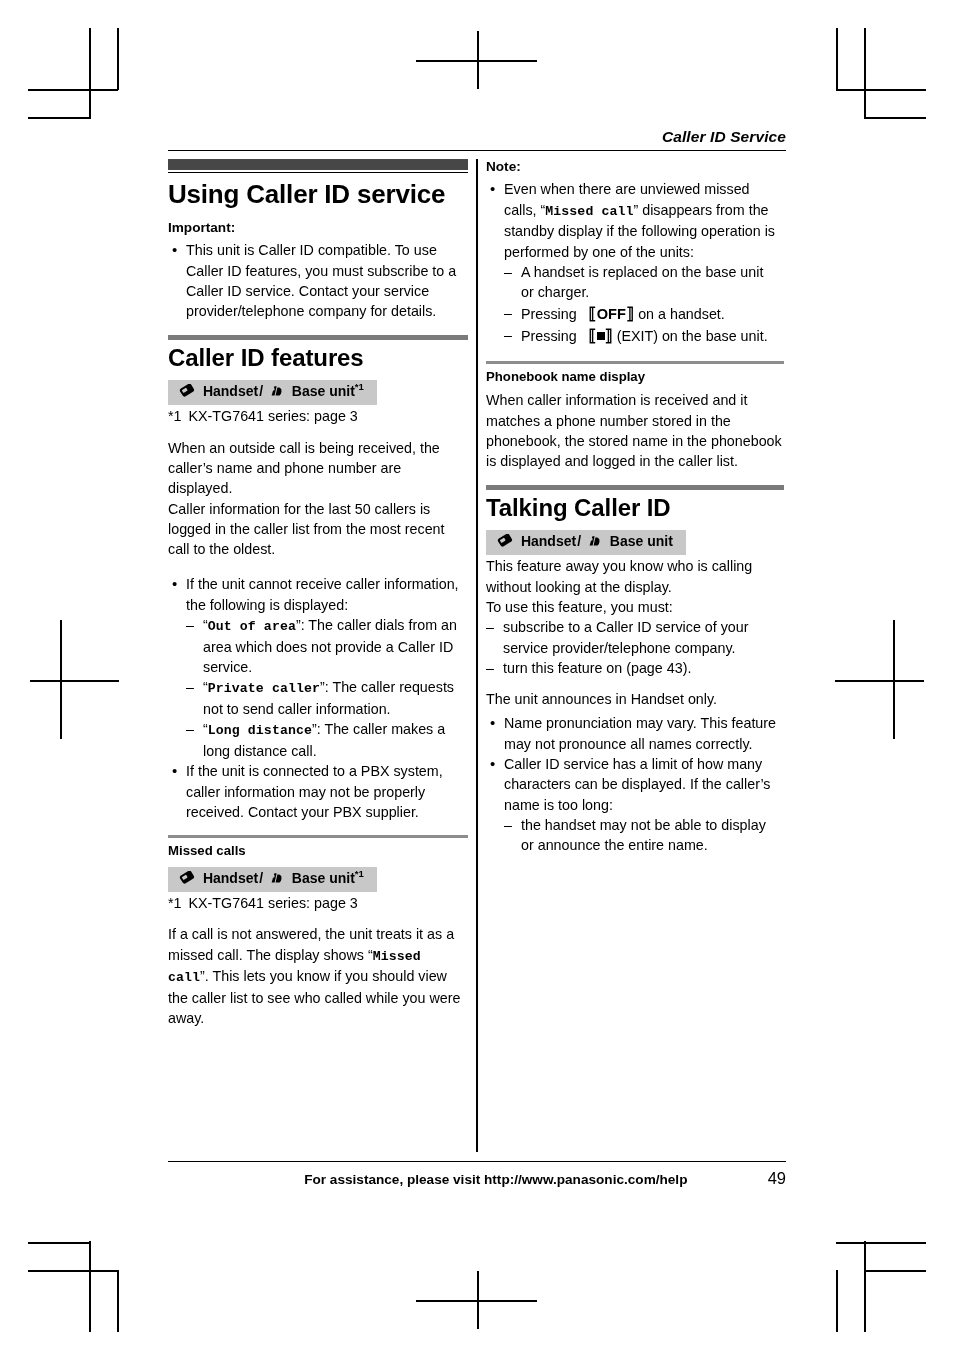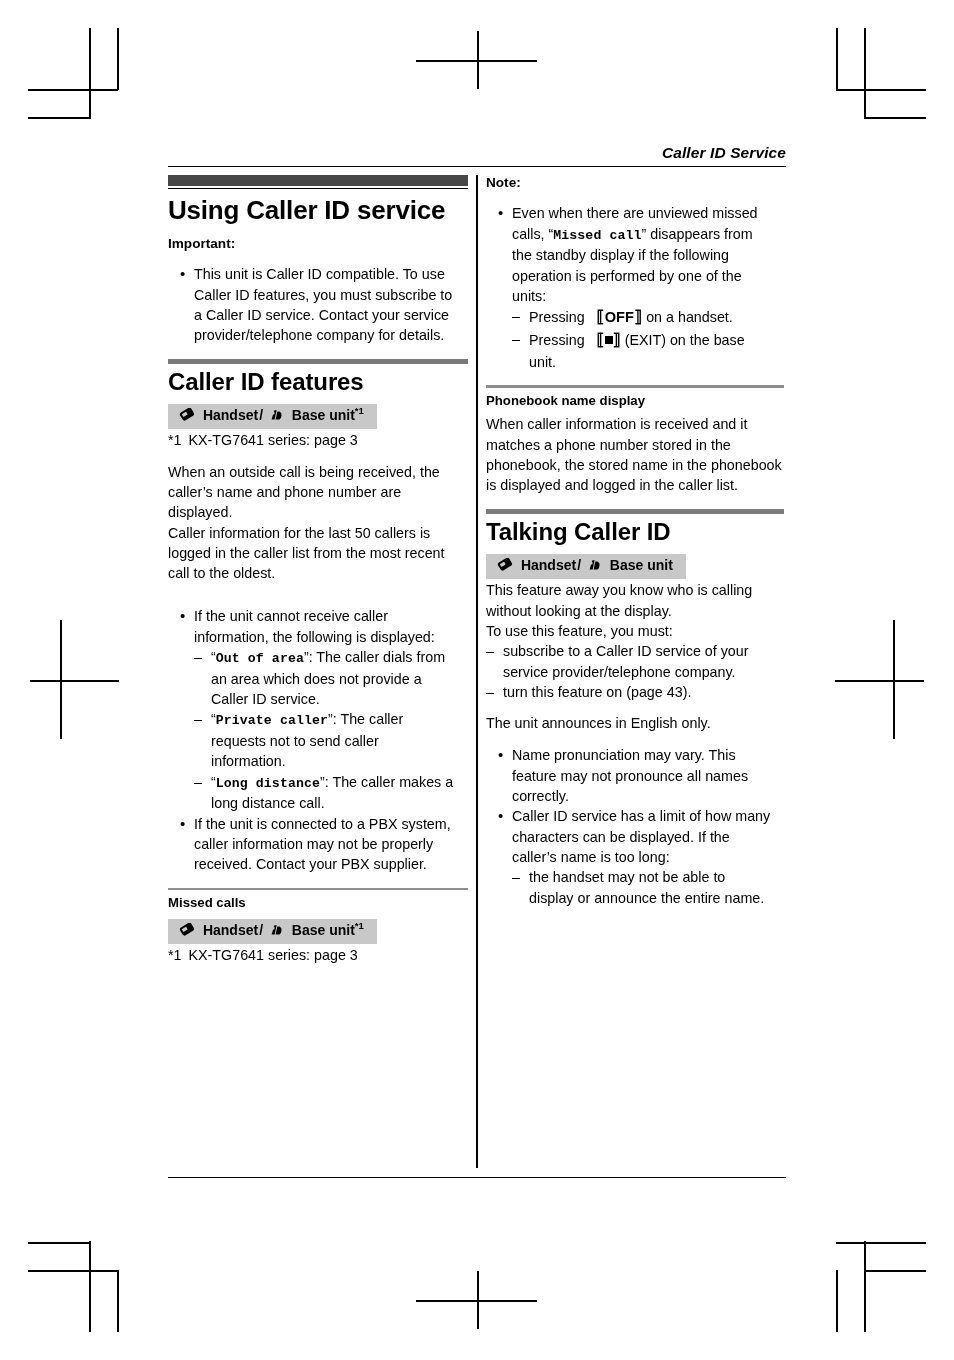"Caller ID Service" .page { top: 144px -> 128px }
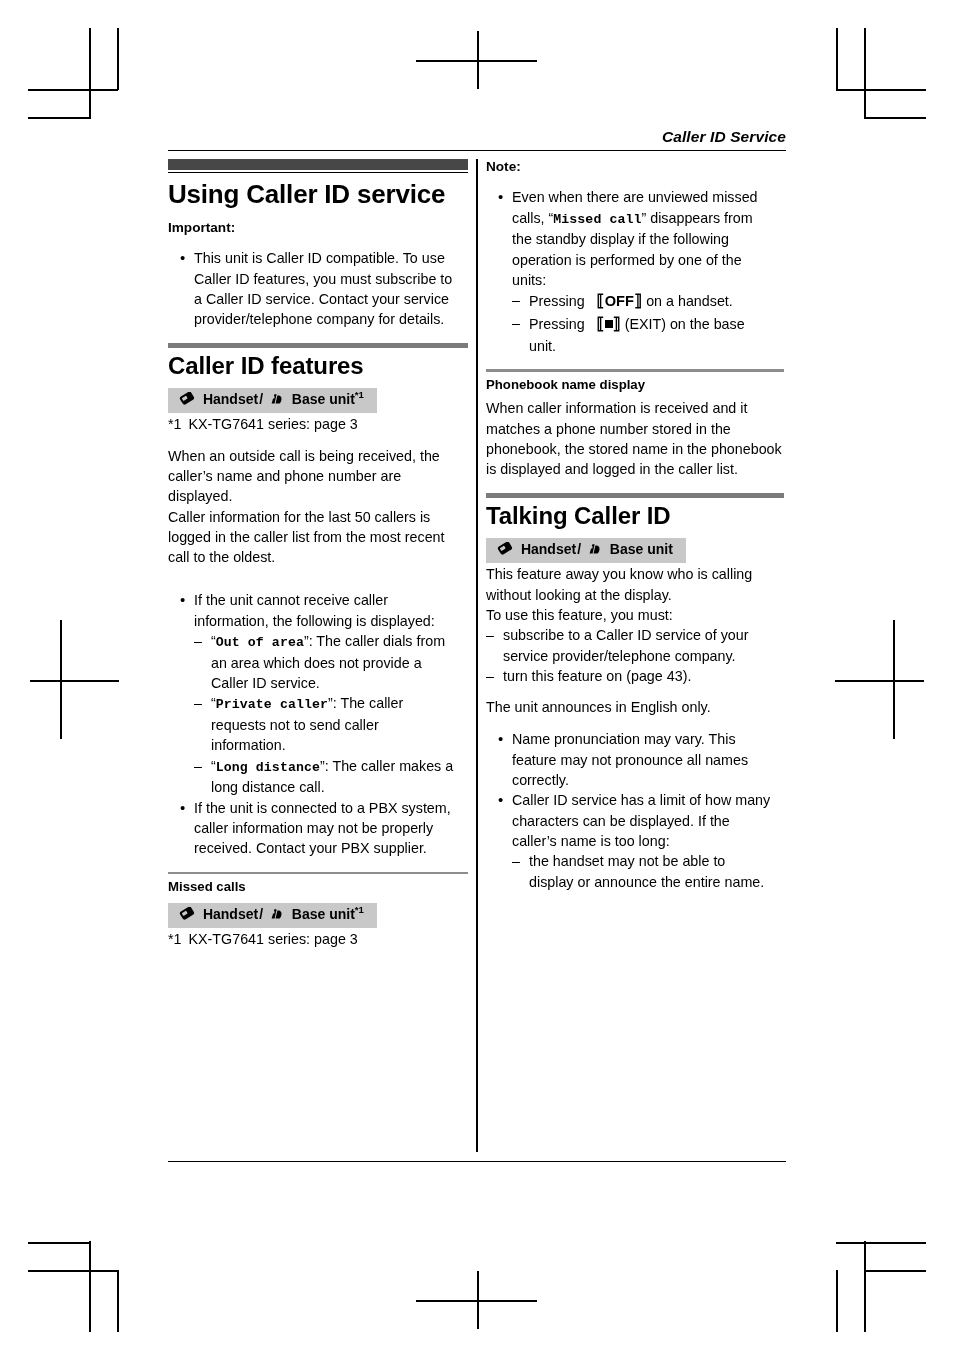"Even when there are unviewed" ul.bullets { margin: 12px -> 4px }
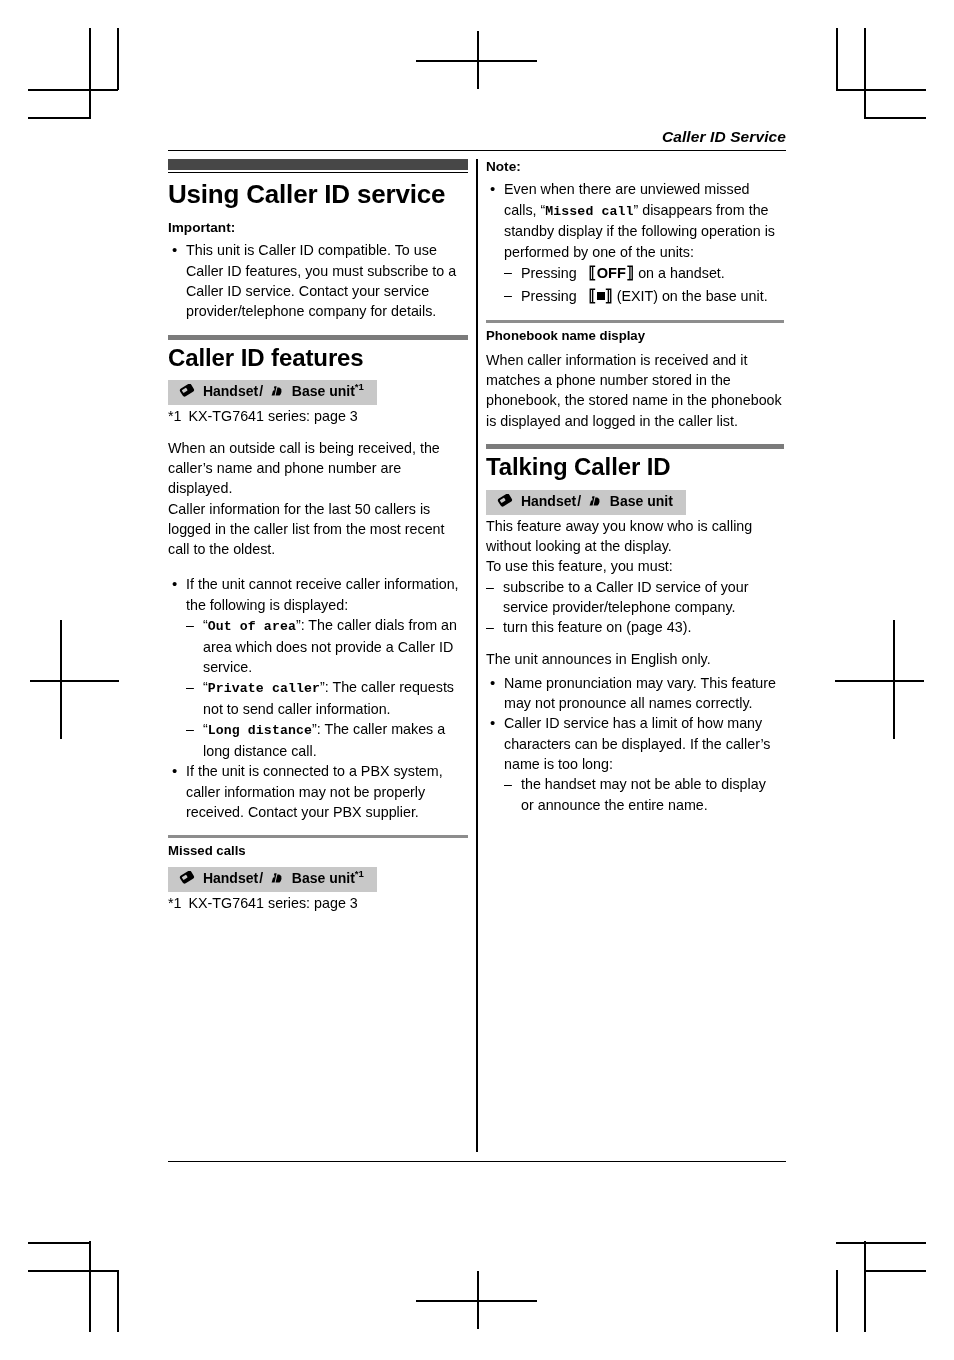"A handset is replaced on" li { html: none -> <li>A handset is replaced on the base unit or charger.</li> }
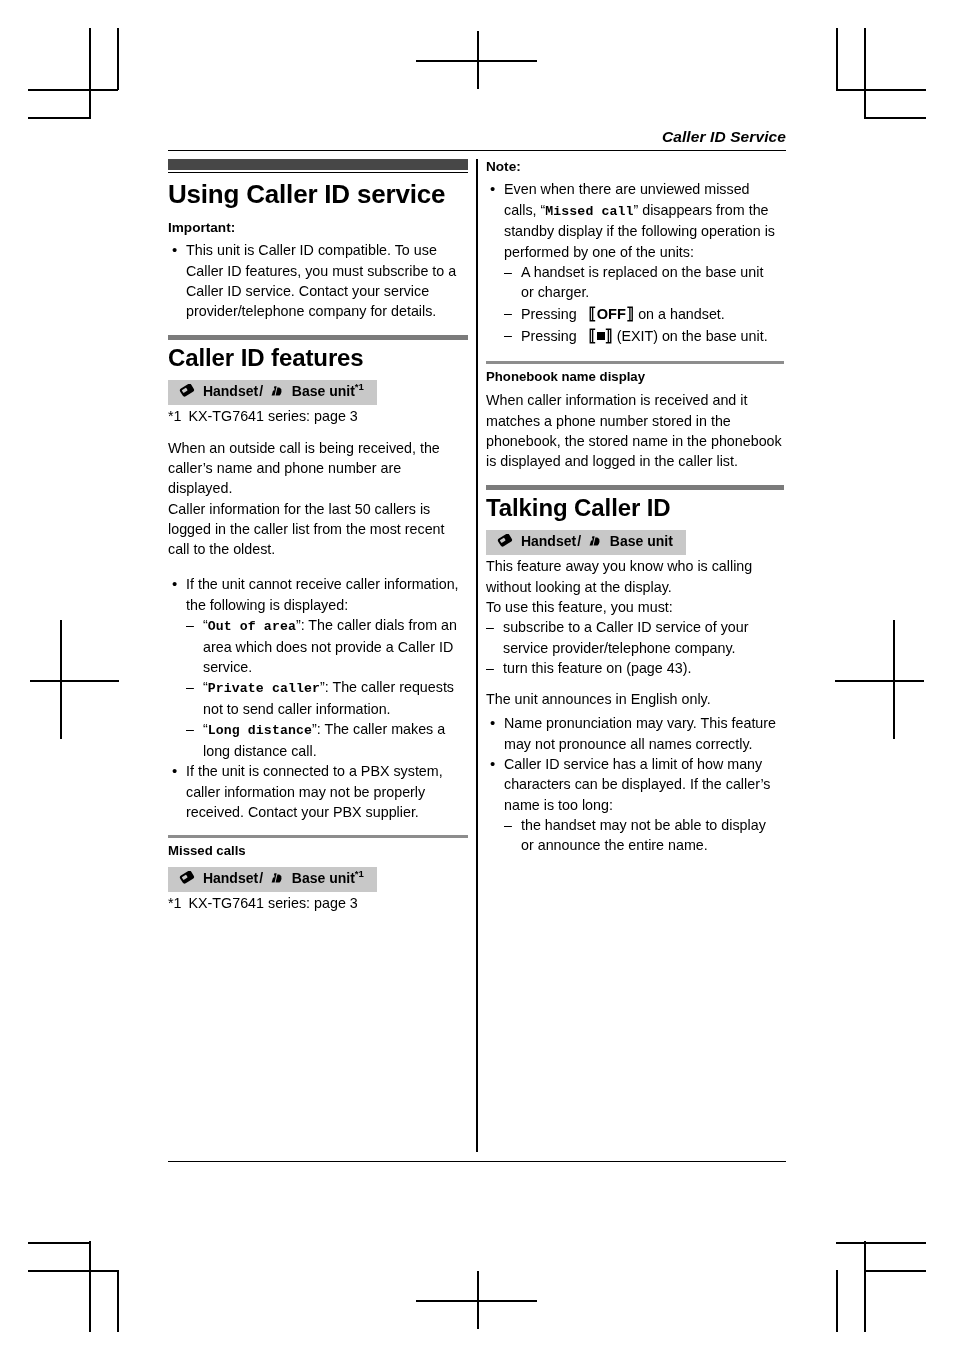"The unit announces in English" p.body { text: English -> Handset }
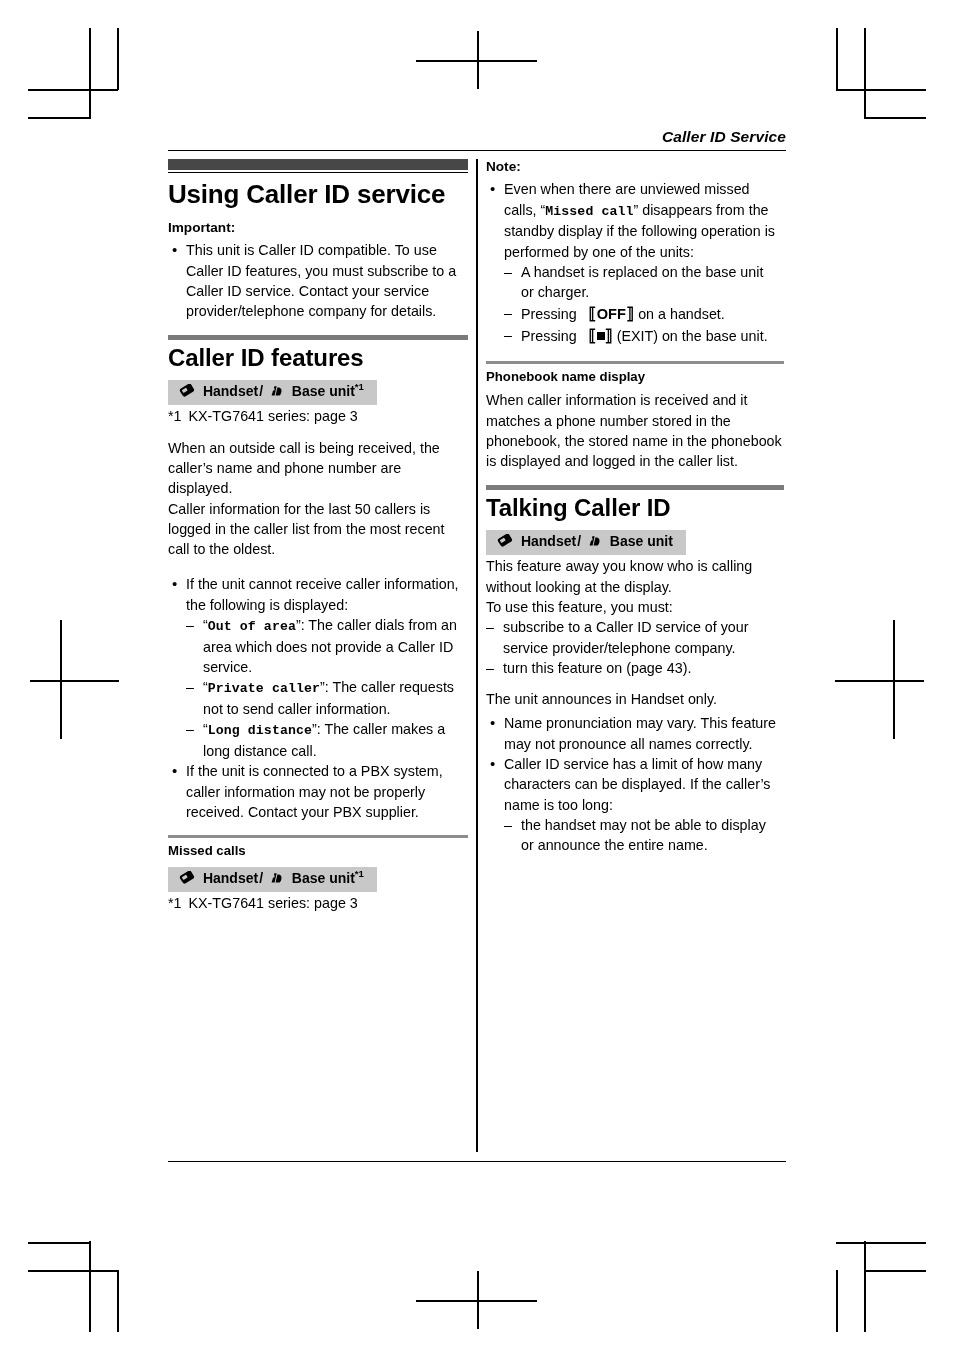"If a call is not" p.body { html: none -> <p><span>If a call is not answered, the unit treats it as a missed call. The display shows </span>“<span>Missed call</span>”<span>. This lets you know if you should view the caller list to see who called while you were away.</span></p> }
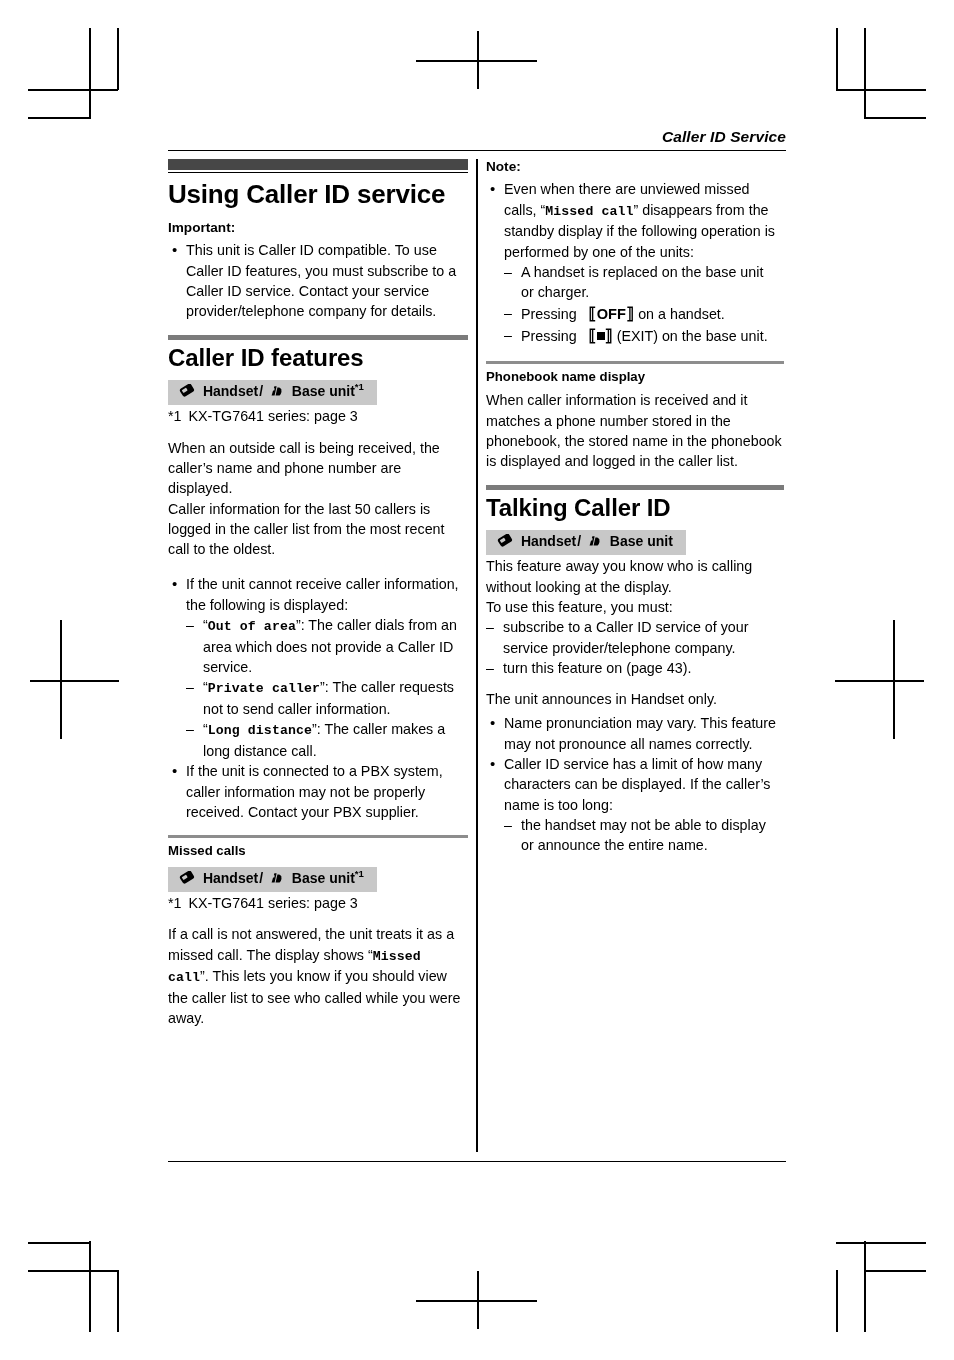"For assistance, please visit" div.footer { html: none -> <div> <div>For assistance, please visit http://www.panasonic.com/help</div> <div>49</div> </div> }
